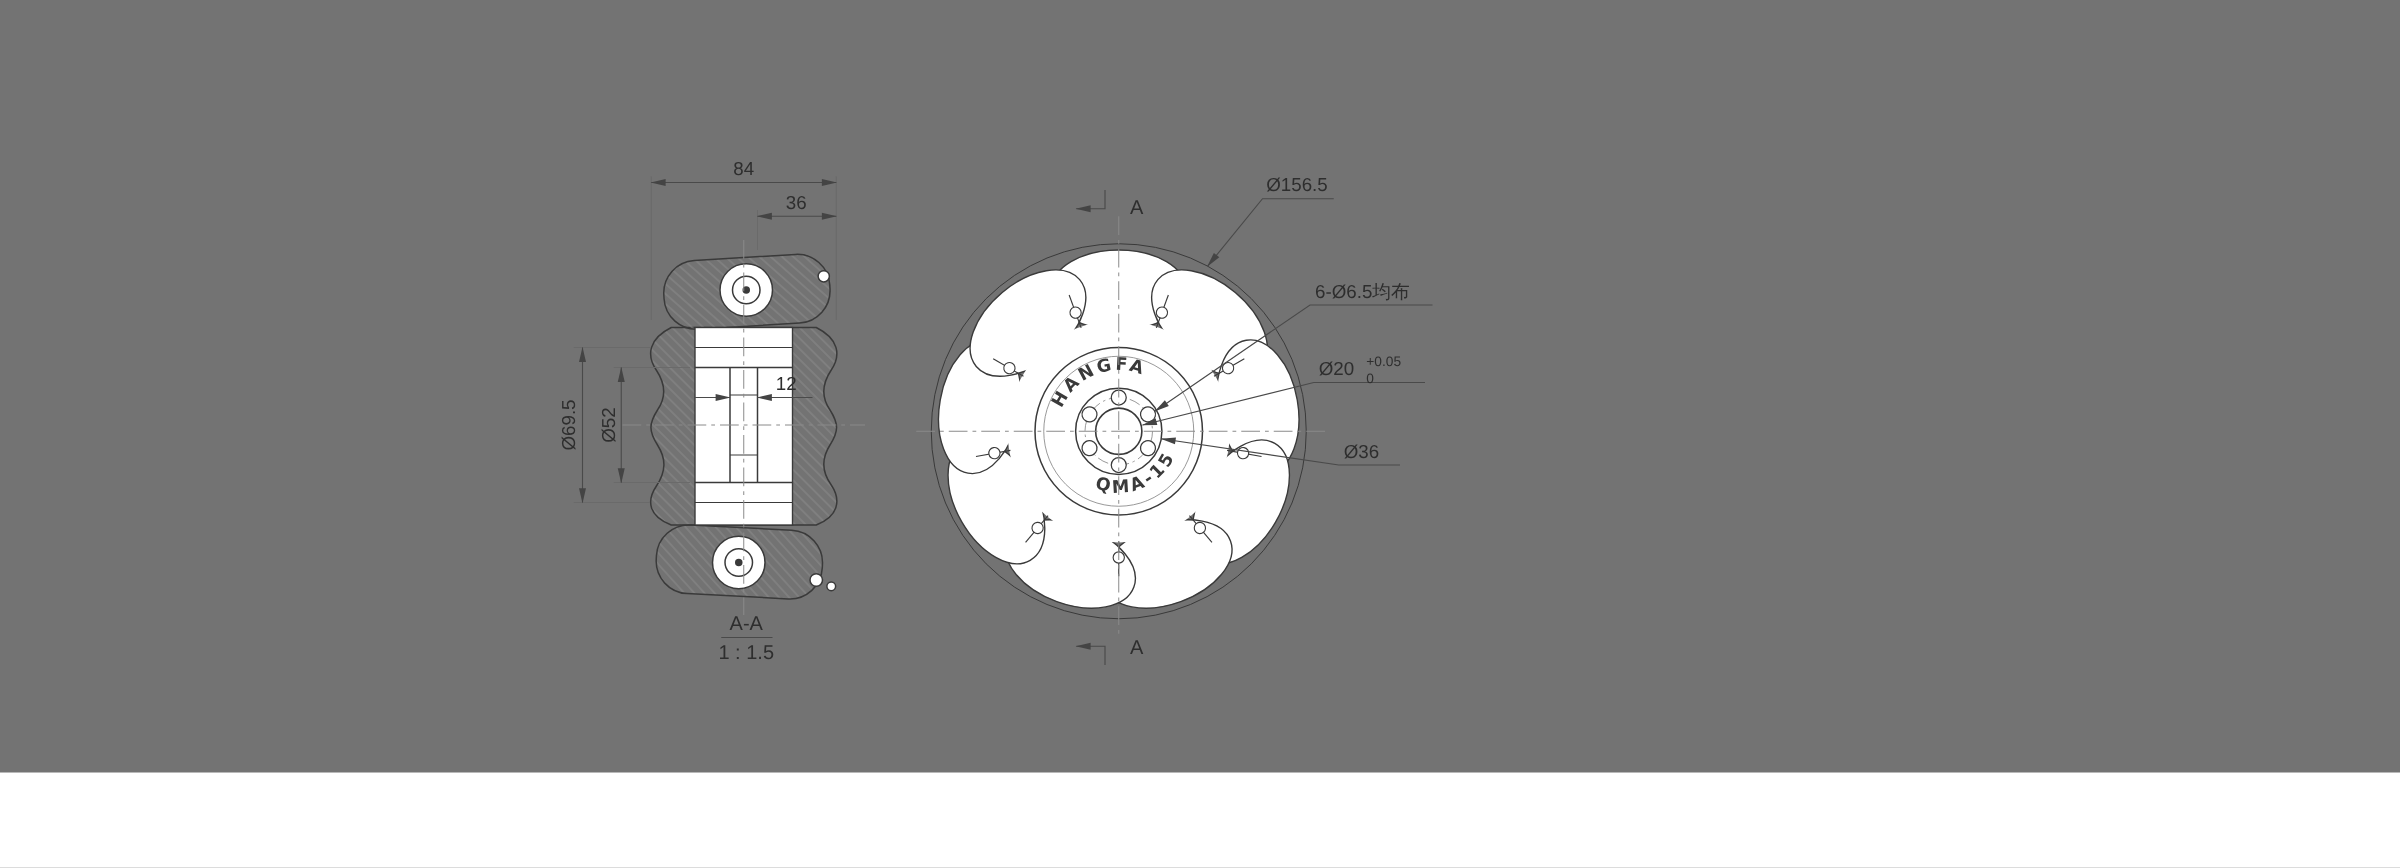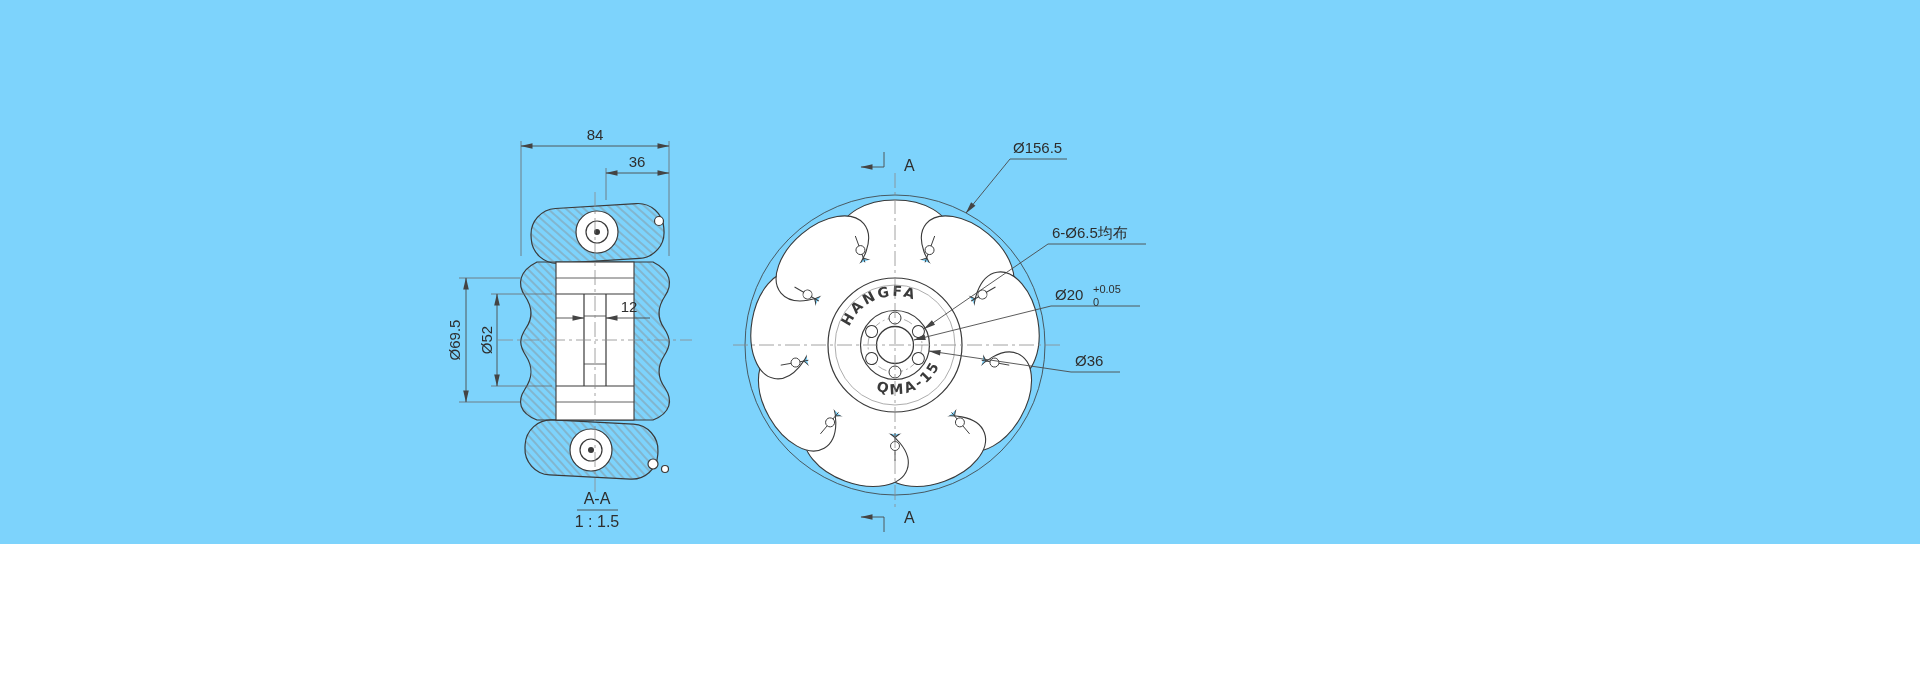"84" .canvas { background: #7dd3fc -> #737373; height: 544px -> 618px }
